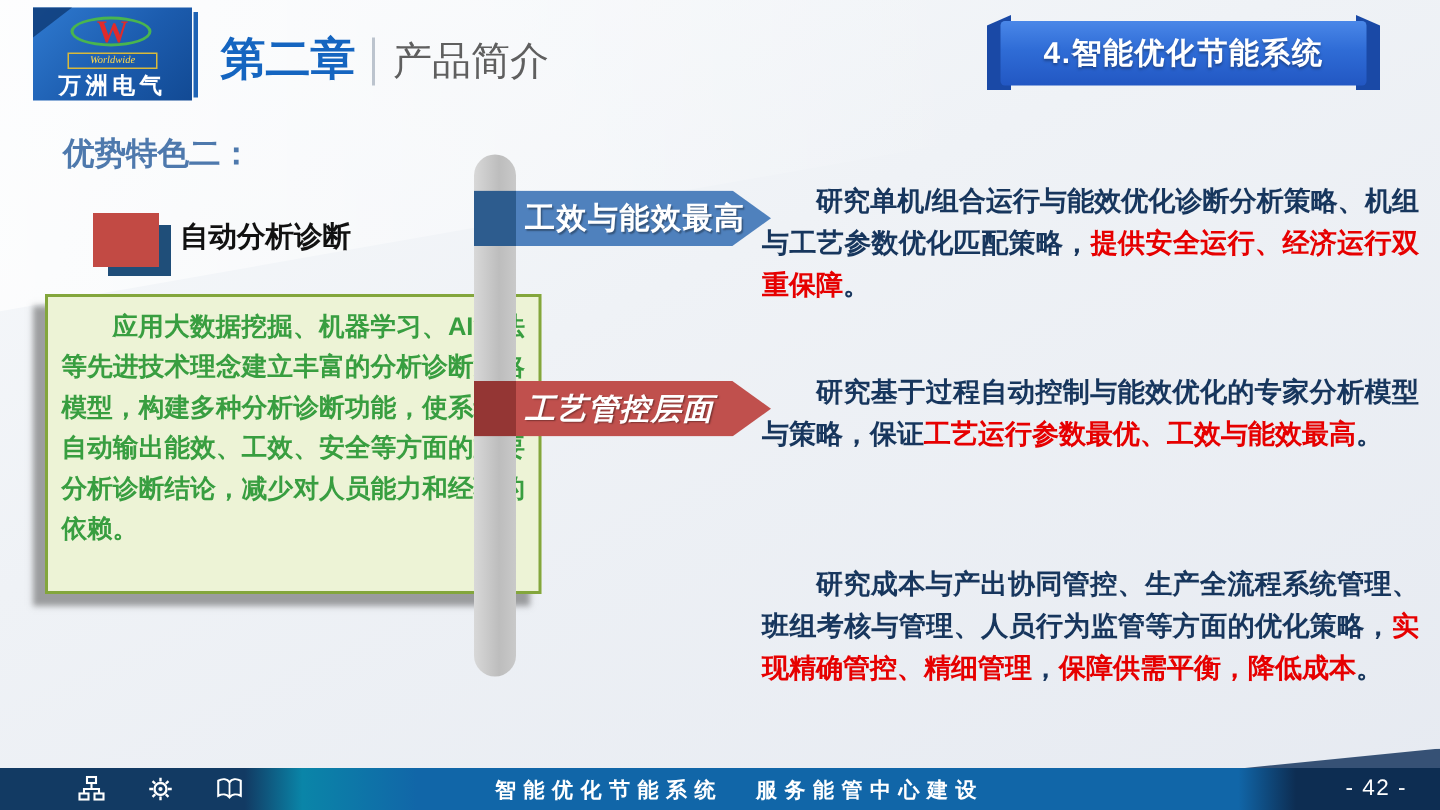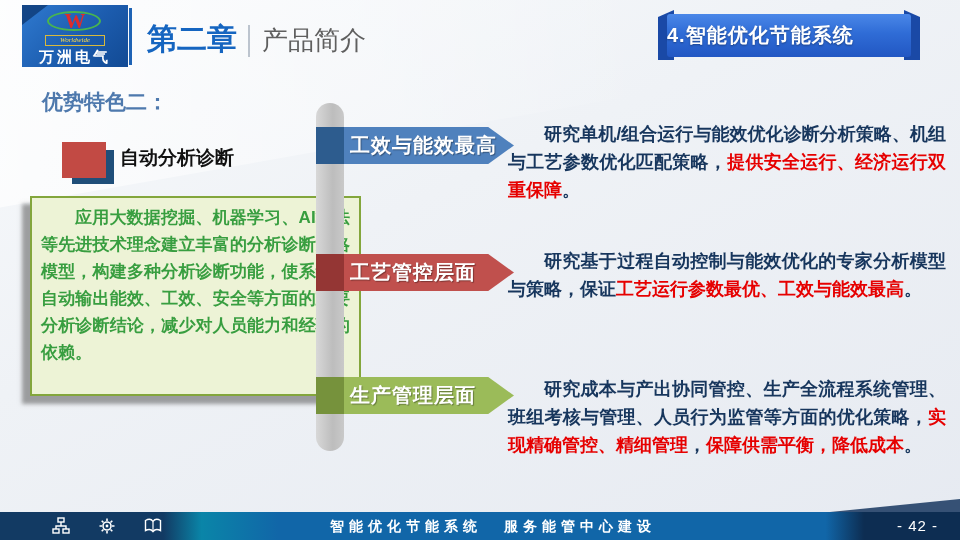"4.智能优化节能系统" .badge-face { justify-content: none -> center }
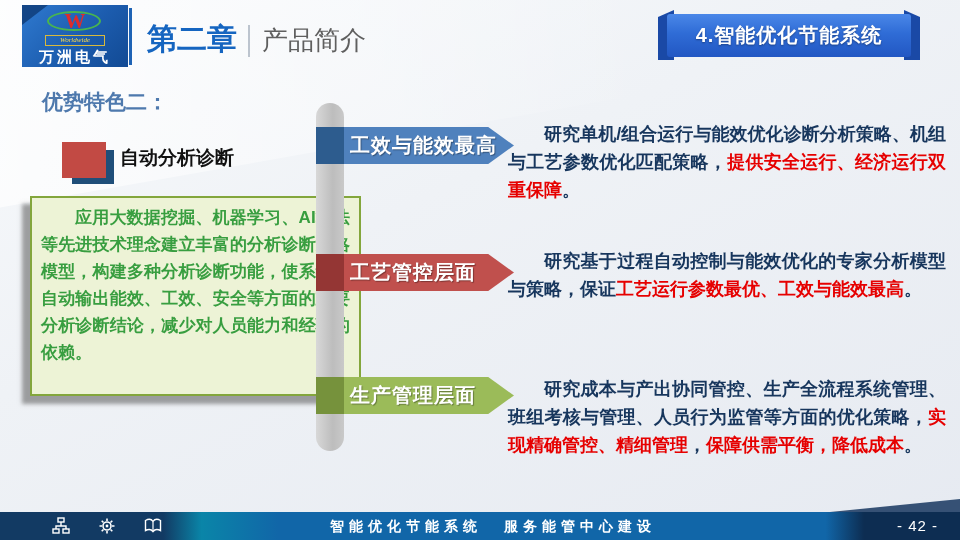"工艺管控层面" .arrow.red { font-style: none -> italic }
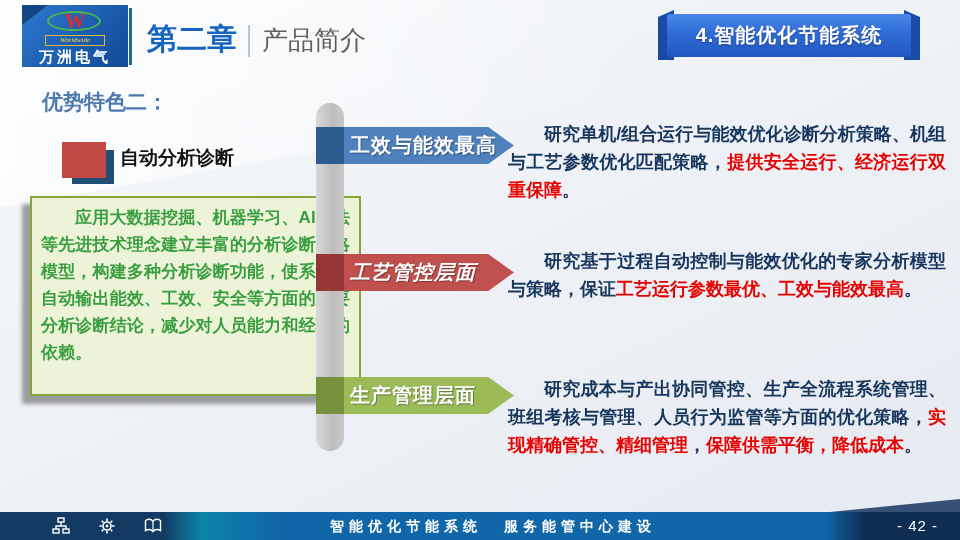"生产管理层面" div.arrow { html: <div>生产管理层面</div> -> none }
